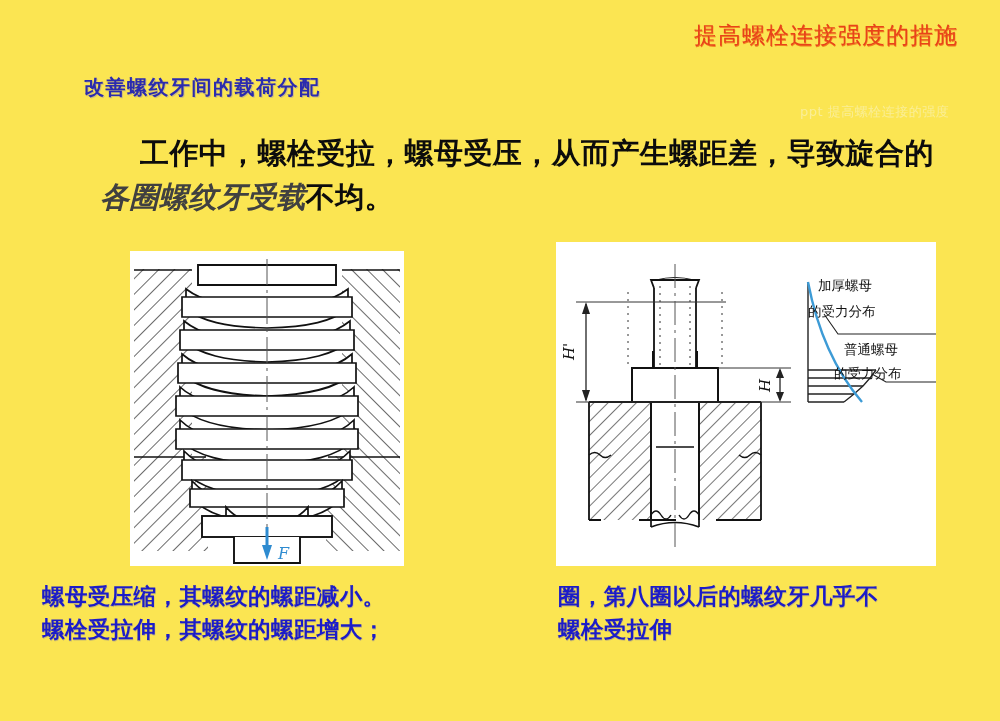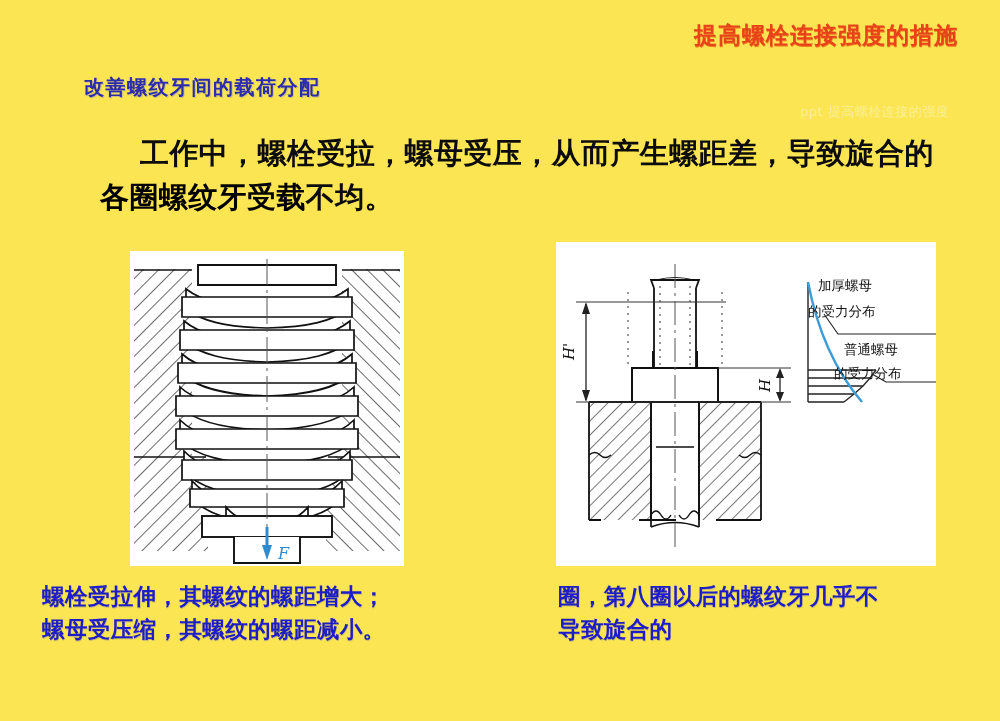"提高螺栓连接强度的措施" .header-title { font-weight: bold -> normal }
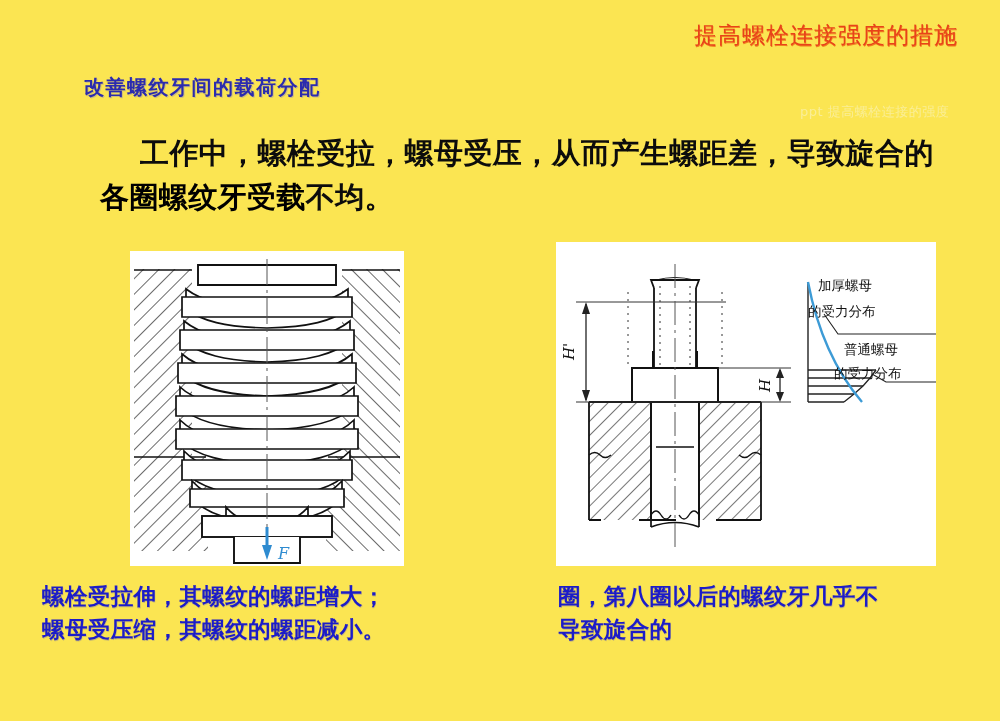"各圈螺纹牙受载" .hl-red { color: #000000 -> #404040; font-style: none -> italic }
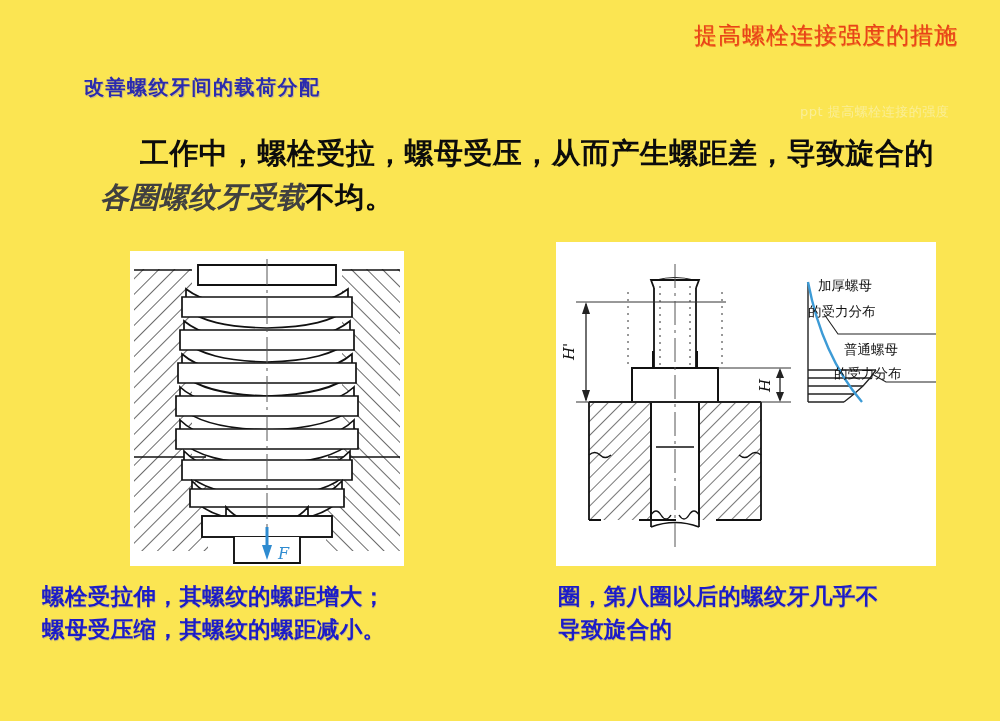"螺栓受拉伸，其螺纹的螺距增大；" div { order: before "螺母受压缩，其螺纹的螺距减小。" -> after "螺母受压缩，其螺纹的螺距减小。" }
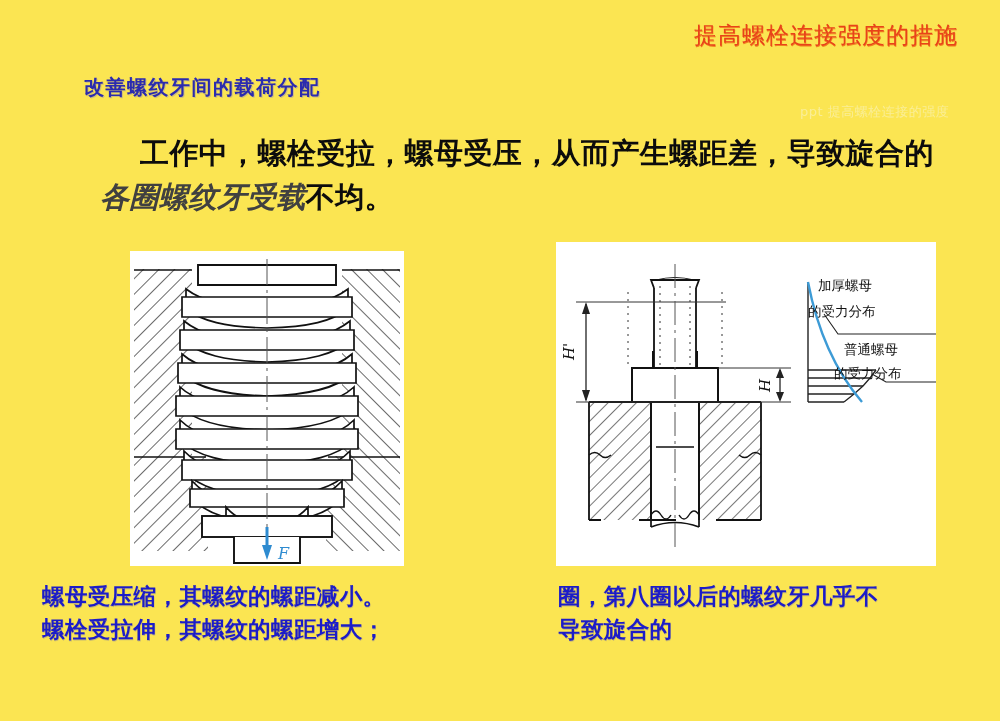"导致旋合的" div { text: 导致旋合的 -> 螺栓受拉伸 }
